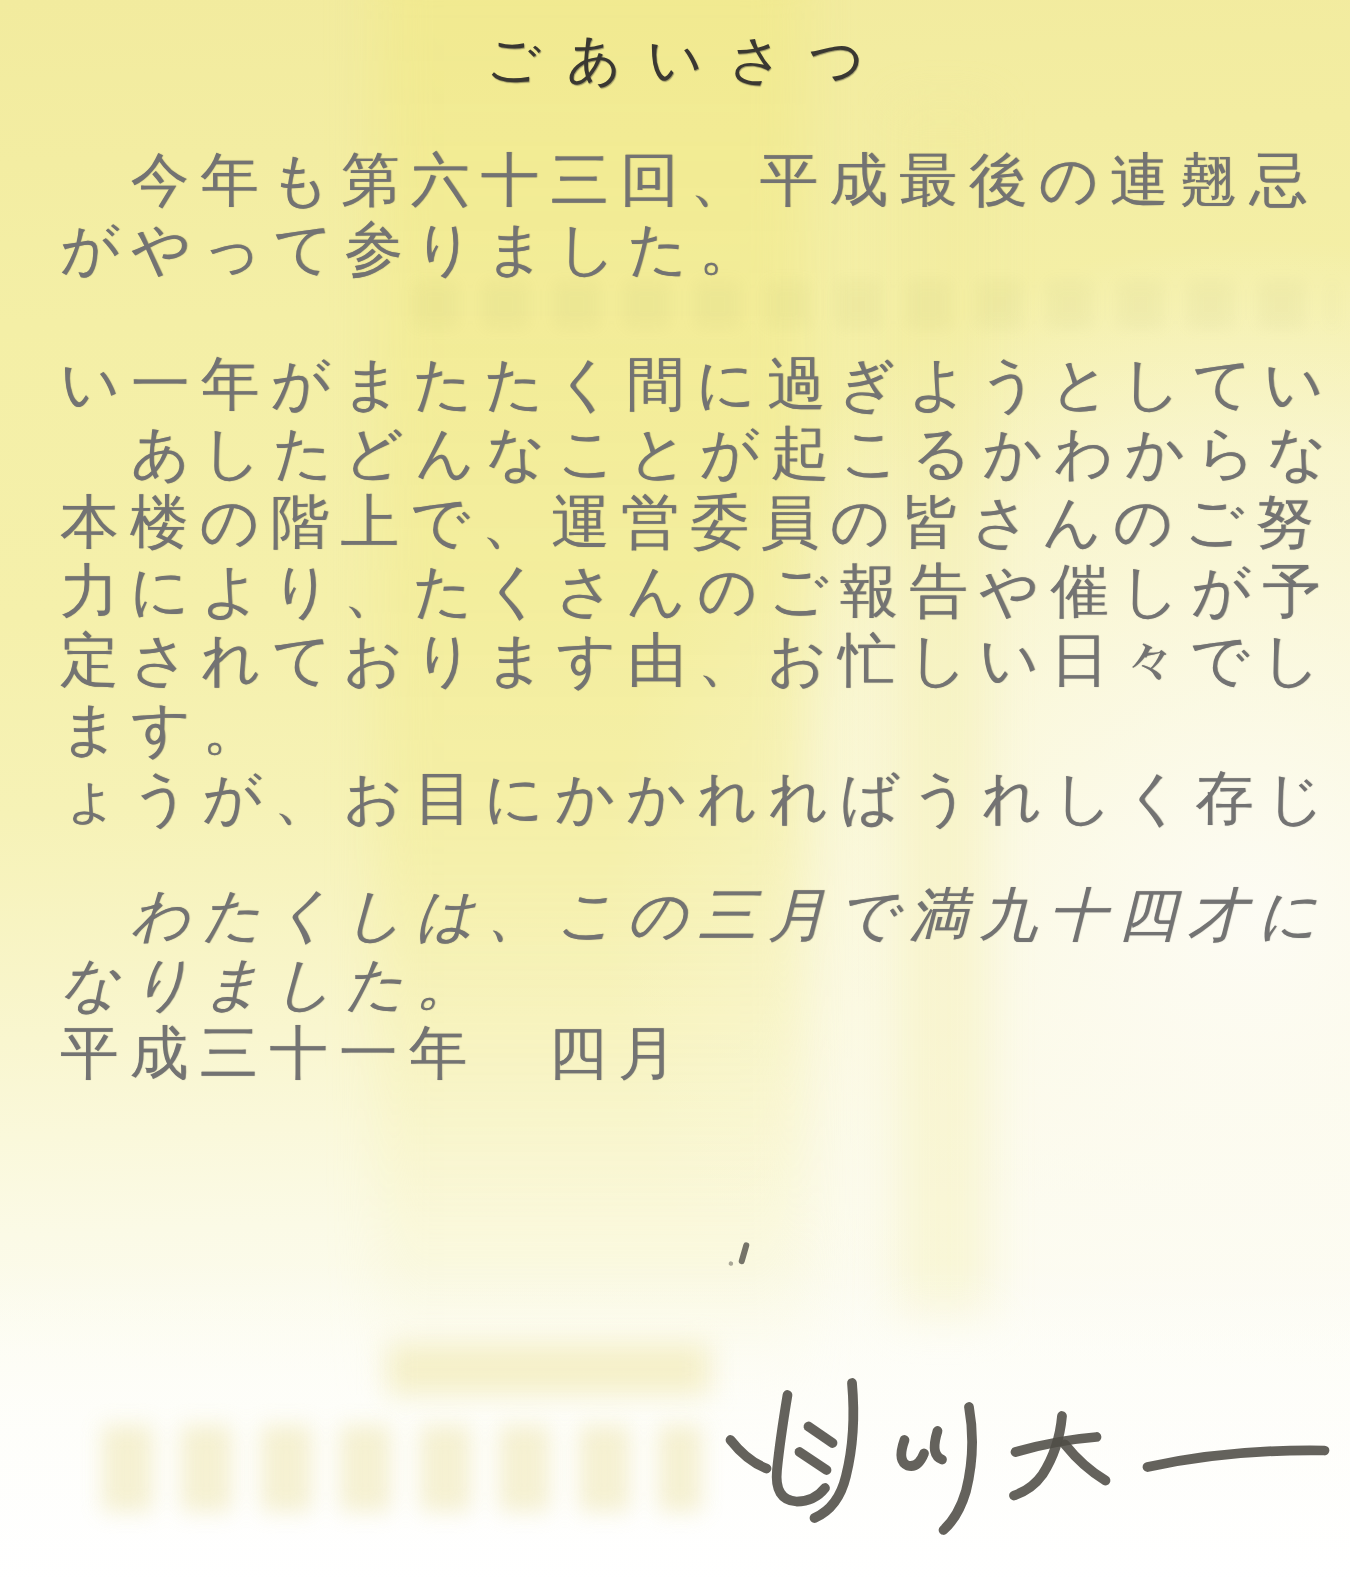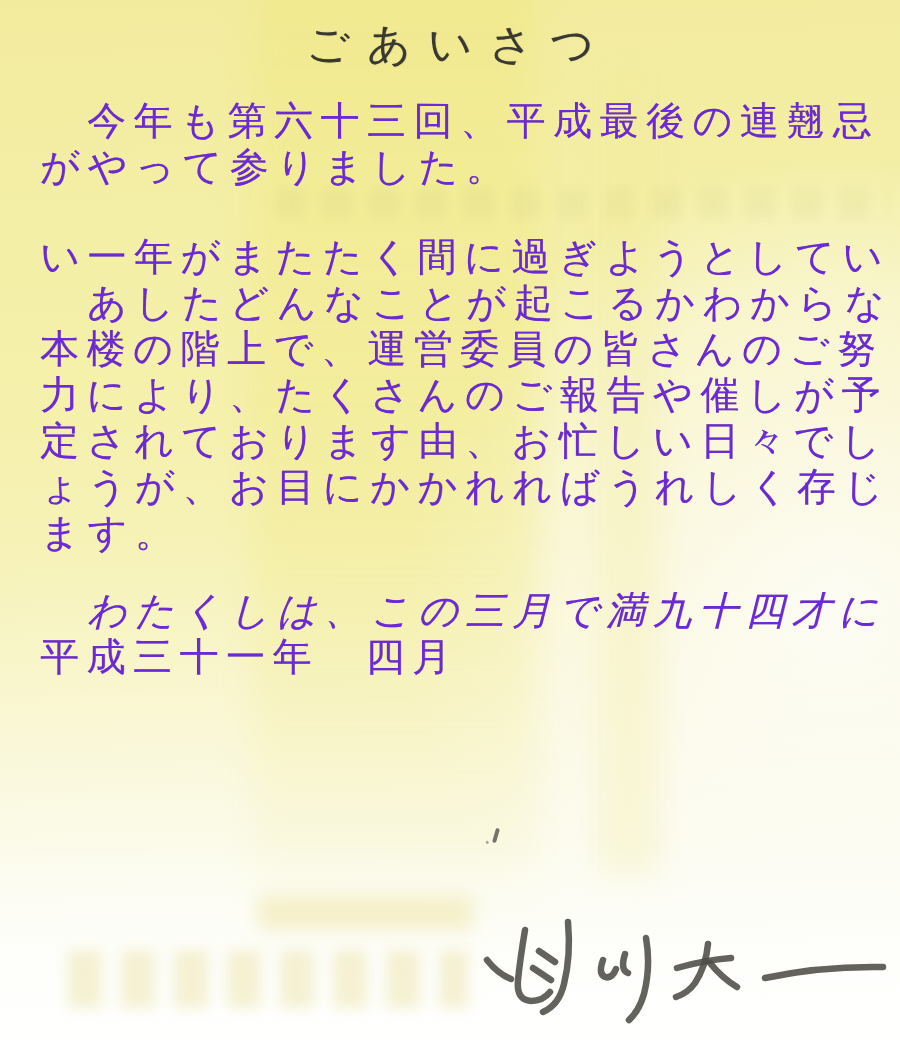"ごあいさつ" .title { font-size: 43px -> 36px }
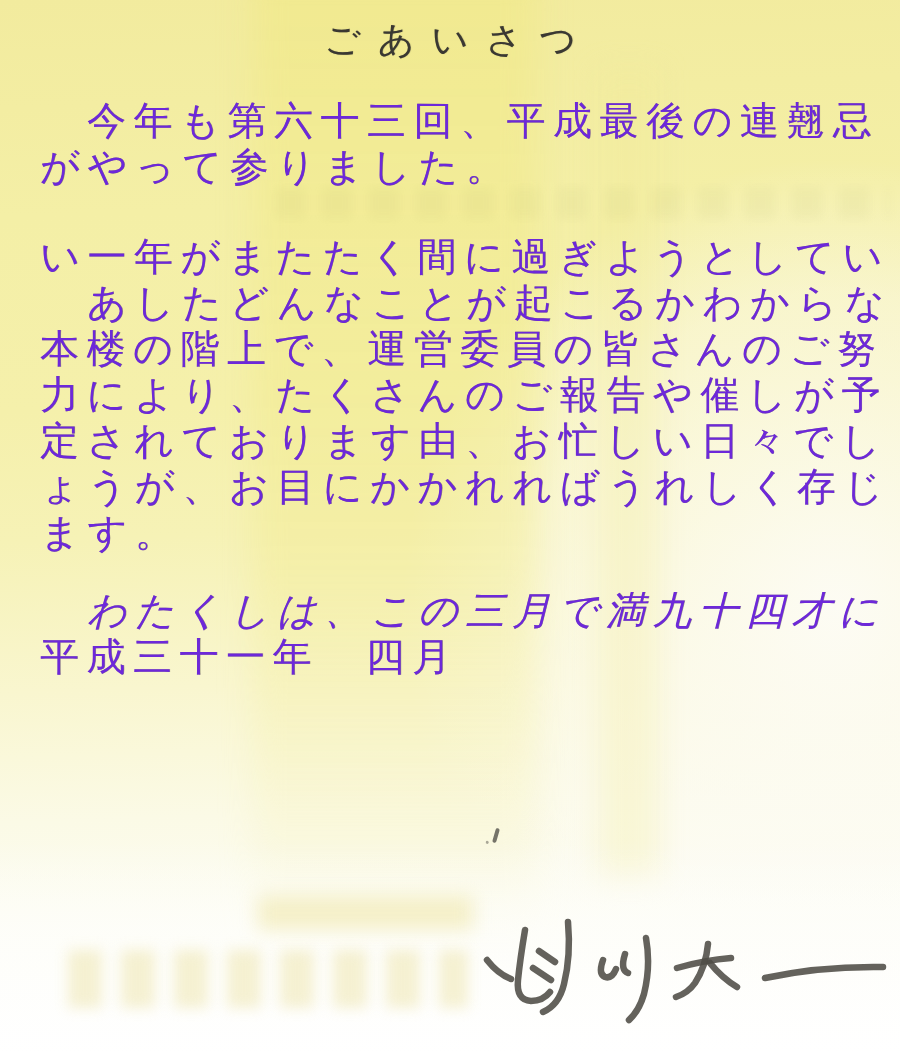"今年も第六十三回、平成最後の連翹忌" .body { color: #6d28d9 -> #737373 }
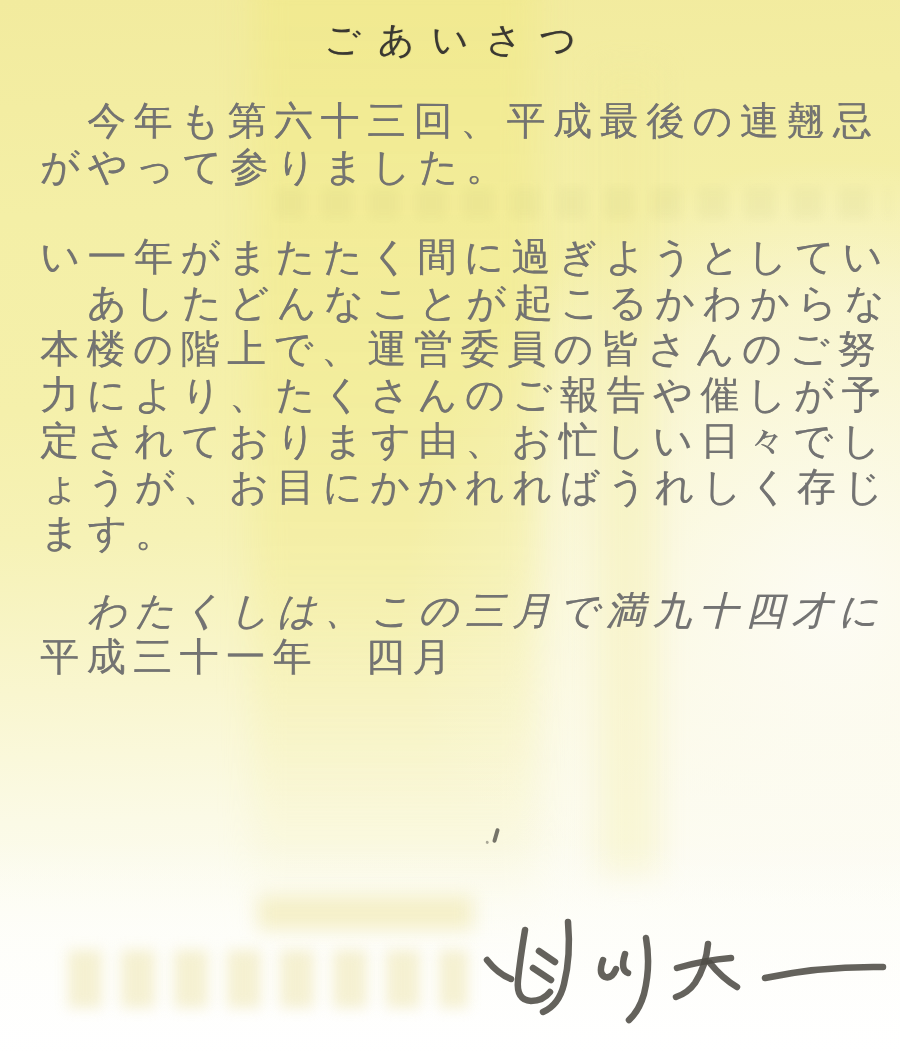"ょうが、お目にかかれればうれしく存じ" div.line { order: before "ます。" -> after "ます。" }
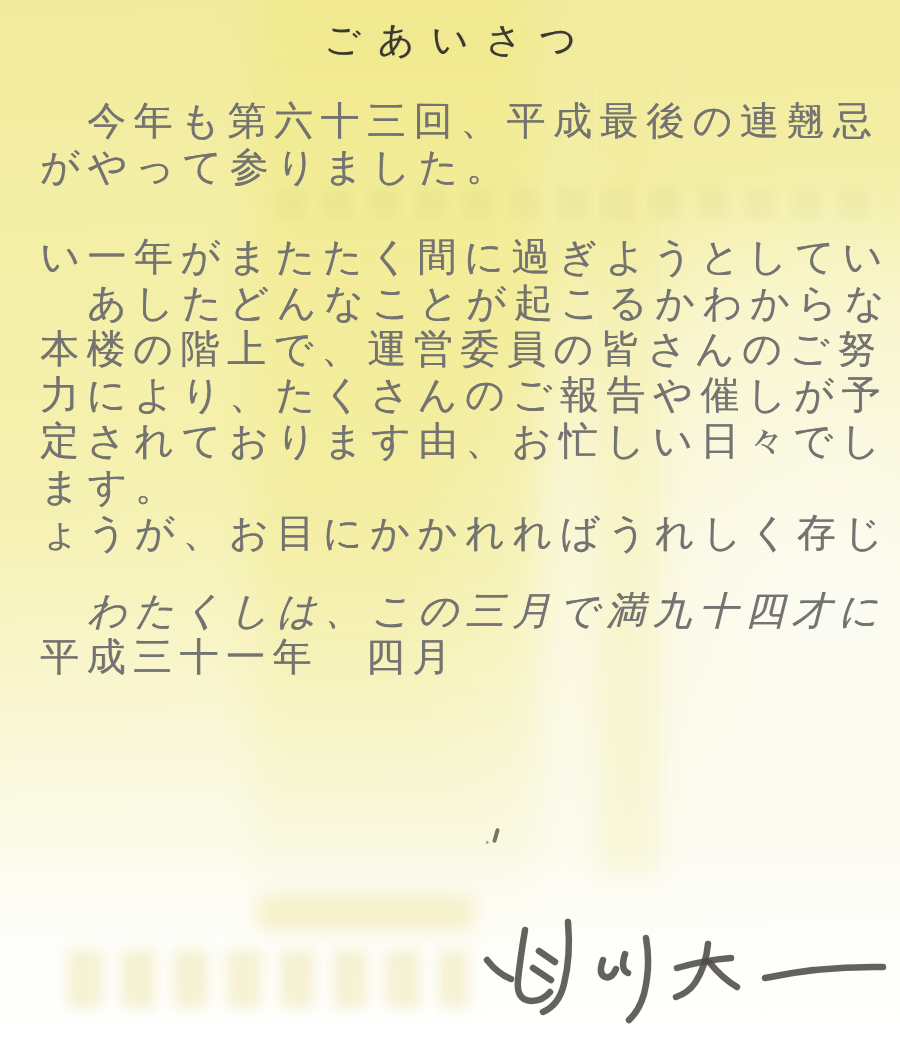"なりました。" div.line { html: none -> <div>なりました。</div> }
